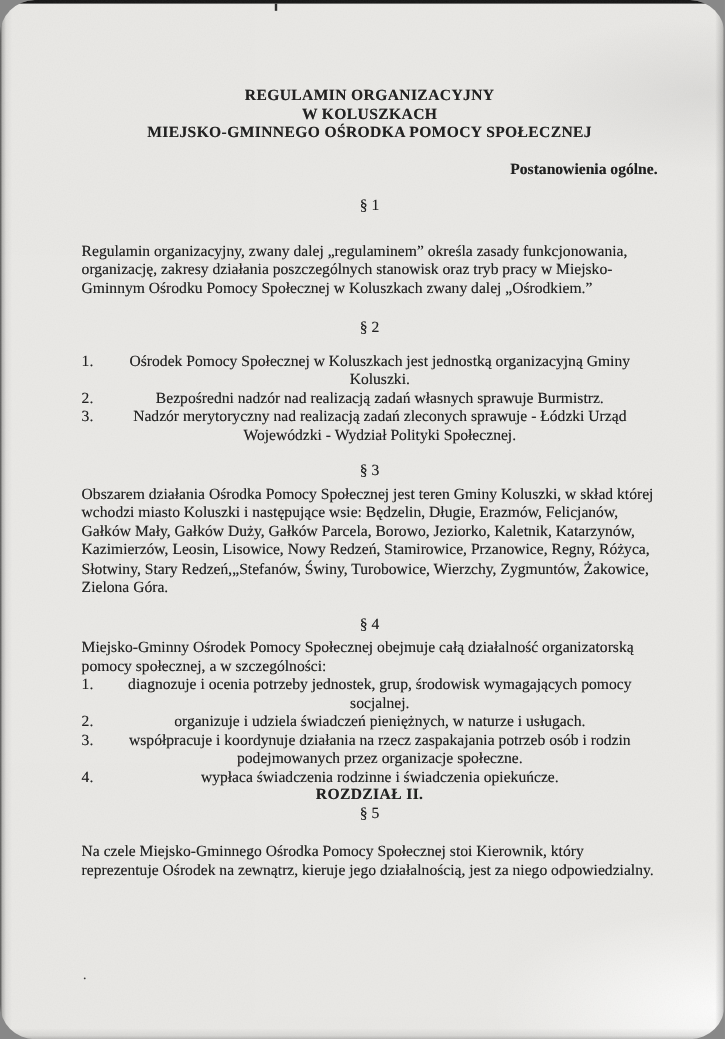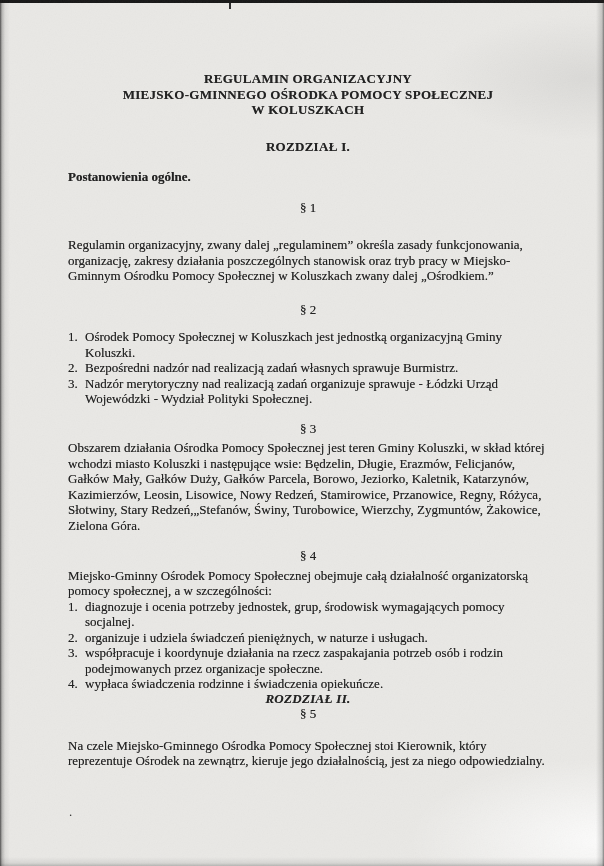"REGULAMIN ORGANIZACYJNY" .page { border-radius: none -> 29px }
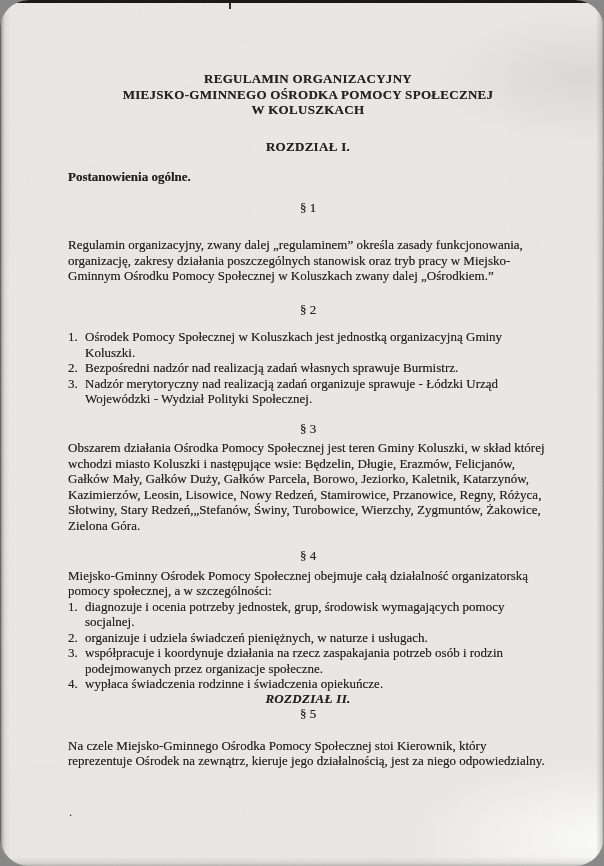"MIEJSKO-GMINNEGO OŚRODKA POMOCY" div.title-line { order: before "W KOLUSZKACH" -> after "W KOLUSZKACH" }
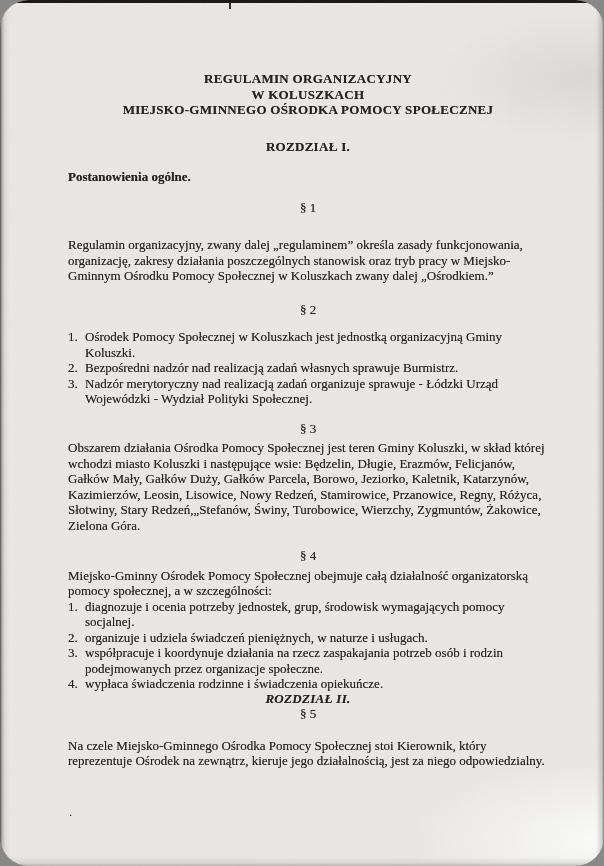"ROZDZIAŁ I." div.chapter { html: <div>ROZDZIAŁ I.</div> -> none }
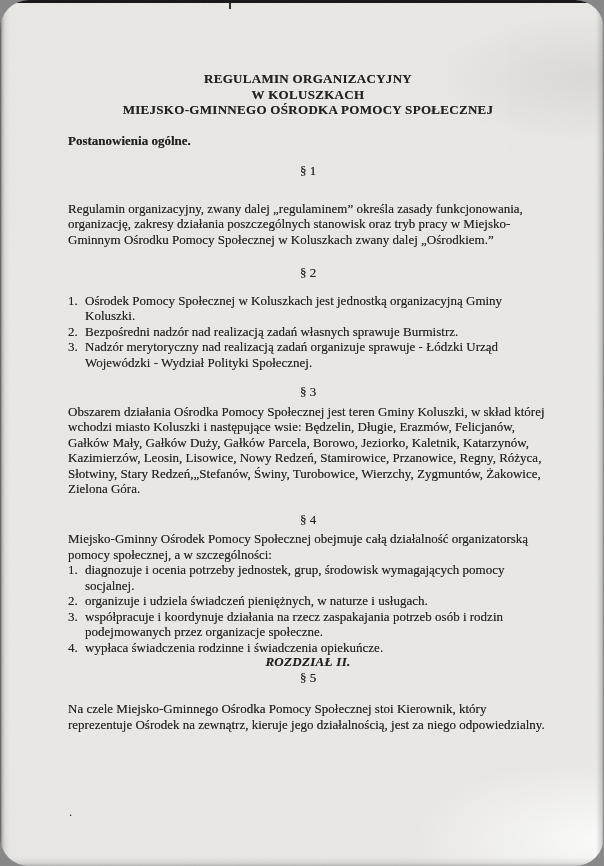"Postanowienia ogólne." .subheading { text-align: left -> right }
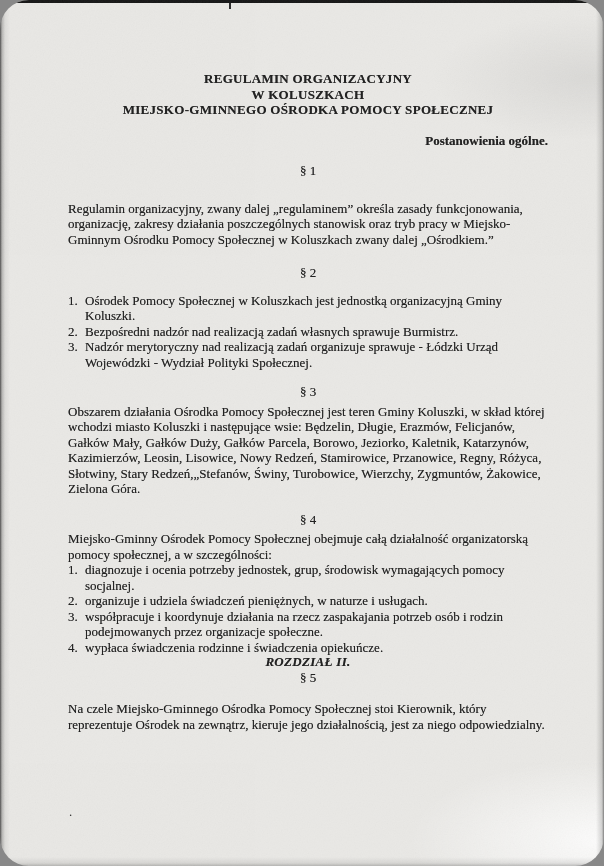"Ośrodek Pomocy Społecznej w Koluszkach" .li-text { text-align: none -> center }
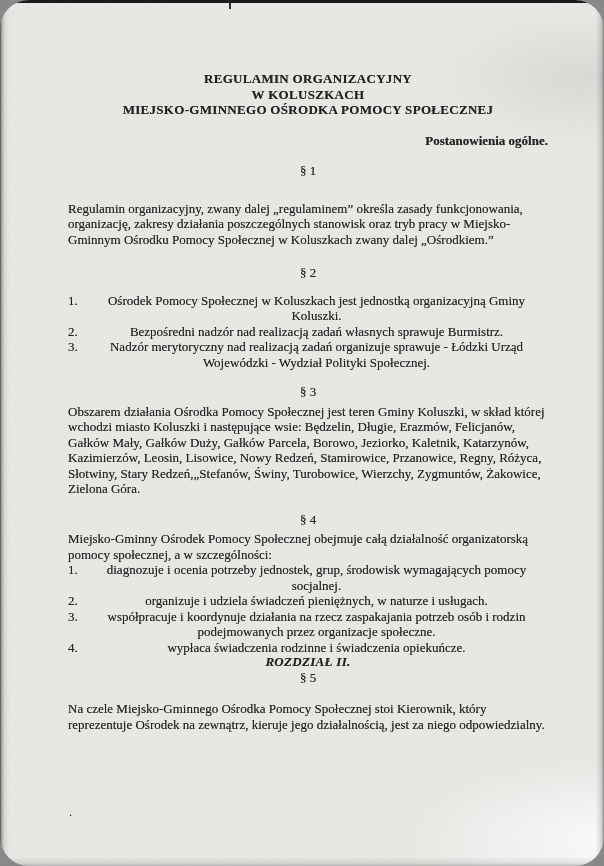"Nadzór merytoryczny nad realizacją zadań" span.li-text { text: organizuje -> zleconych }
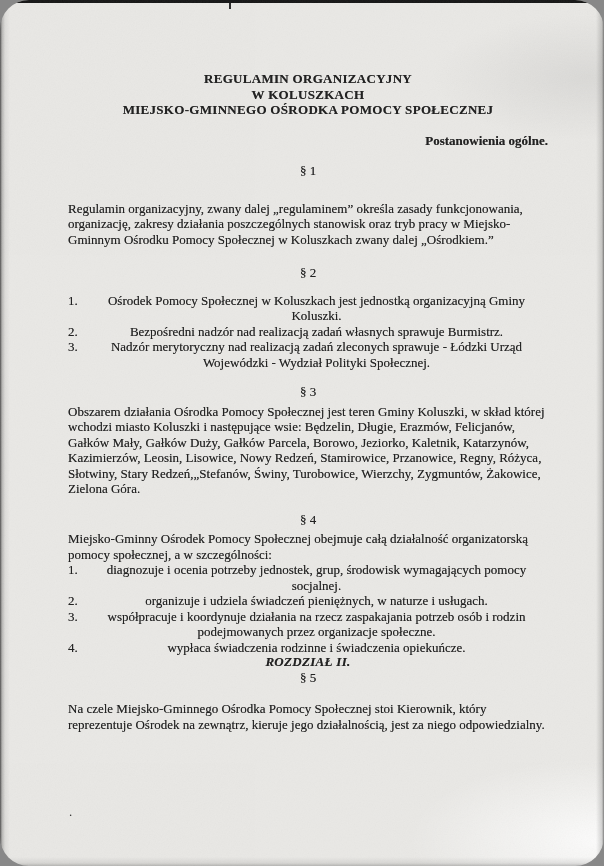"ROZDZIAŁ II." .chapter2 { font-style: italic -> none }
